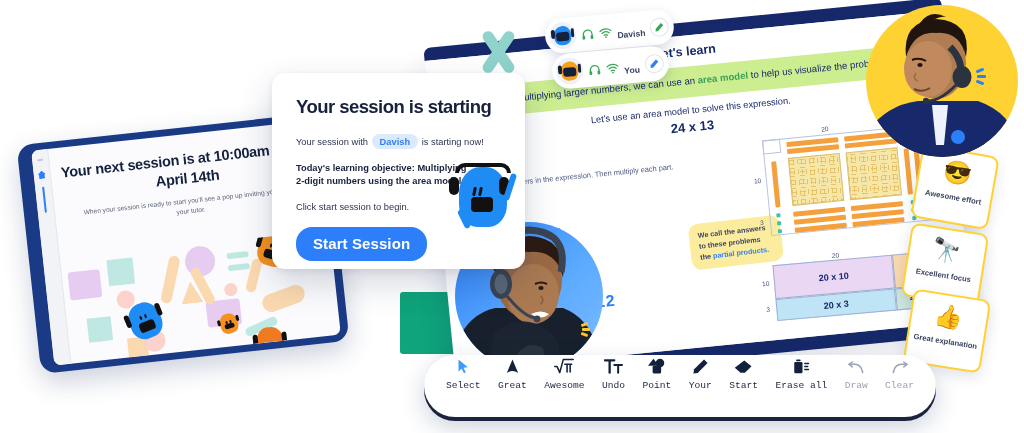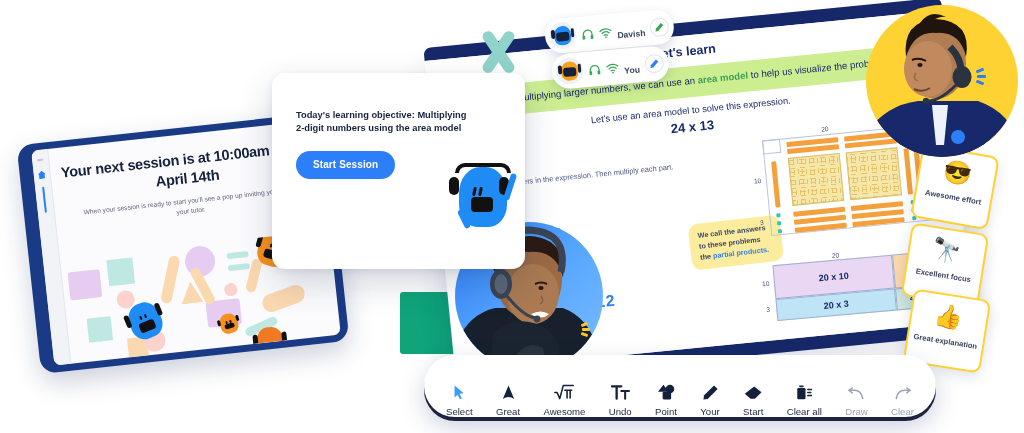"Your session is starting" h2 { html: none -> <h2>Your session is starting</h2> }
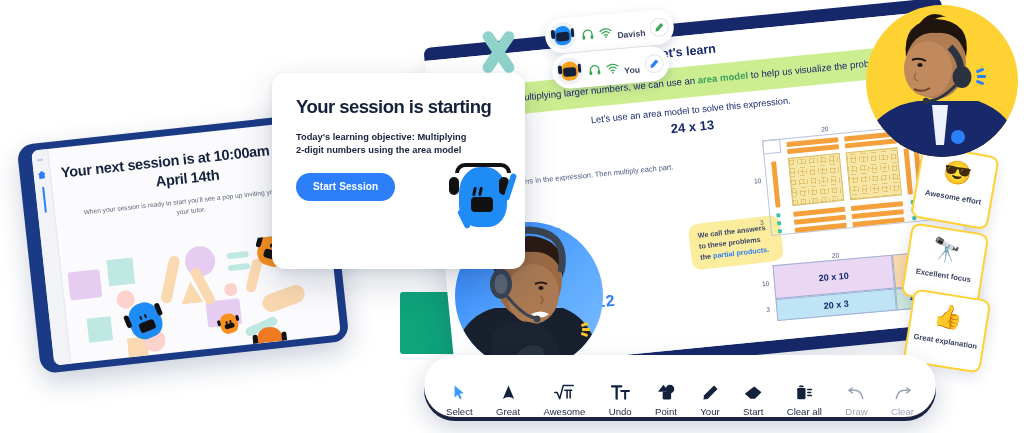"Your session with Davish is" div.line1 { html: none -> <div> <span>Your session with</span> <span>Davish</span> <span>is starting now!</span> </div> }
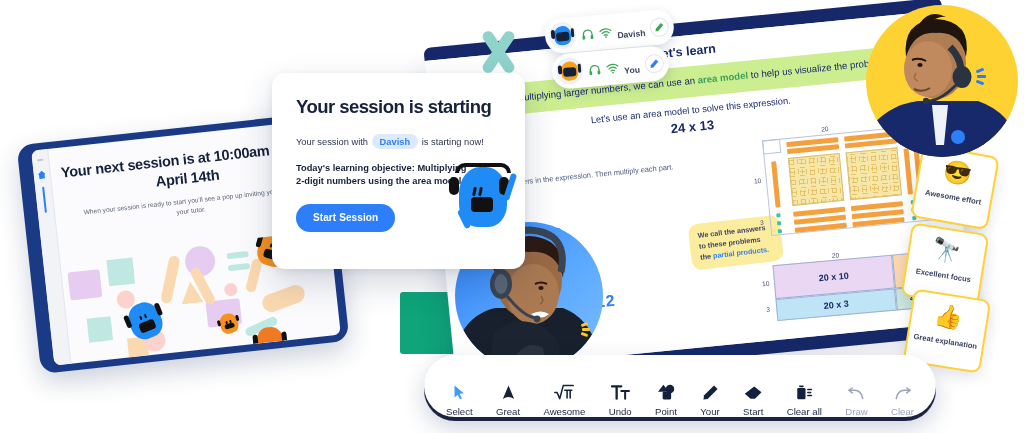"Click start session to begin." div.cta-note { html: none -> <div>Click start session to begin.</div> }
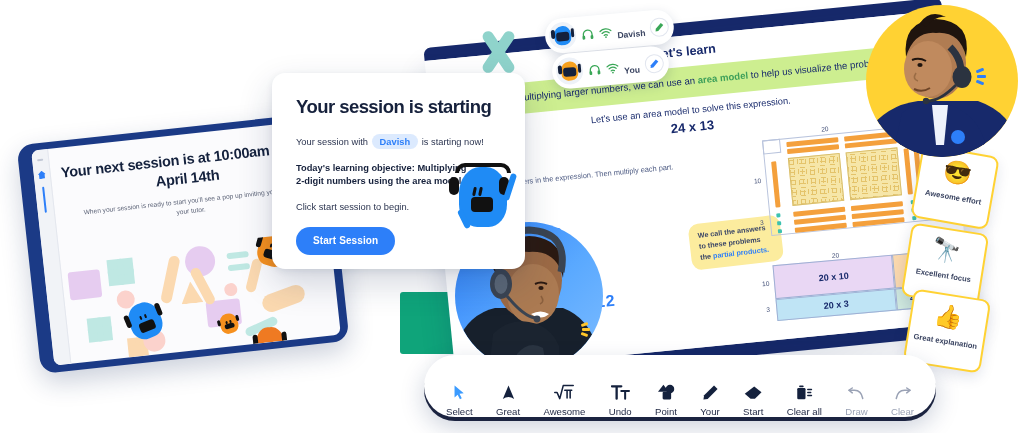"Start Session" .start-btn { font-size: 10px -> 15px }
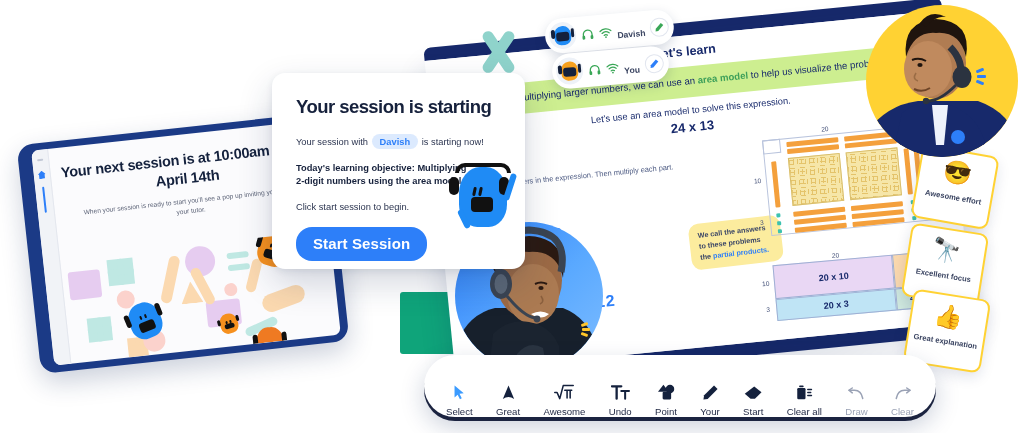"Select" .toolbar { align-items: flex-end -> flex-start; font-family: none -> Liberation Mono, monospace }
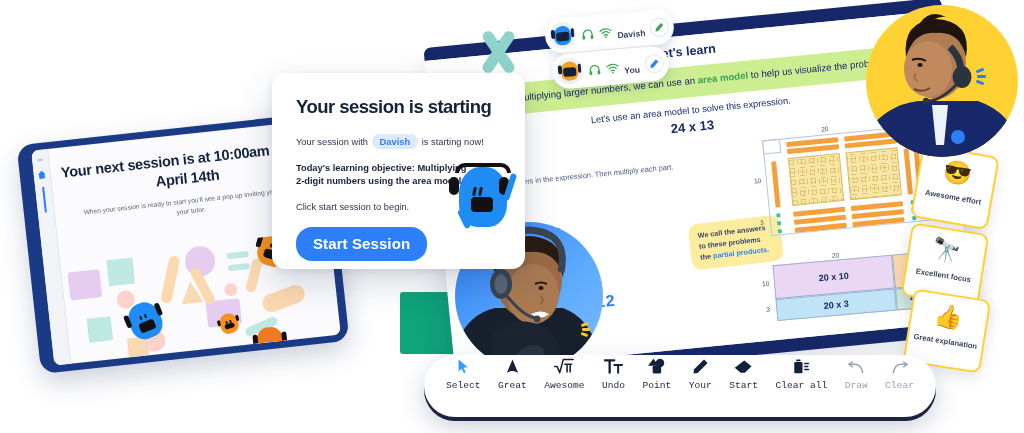"Clear all" span.tl { text: Clear -> Erase }
